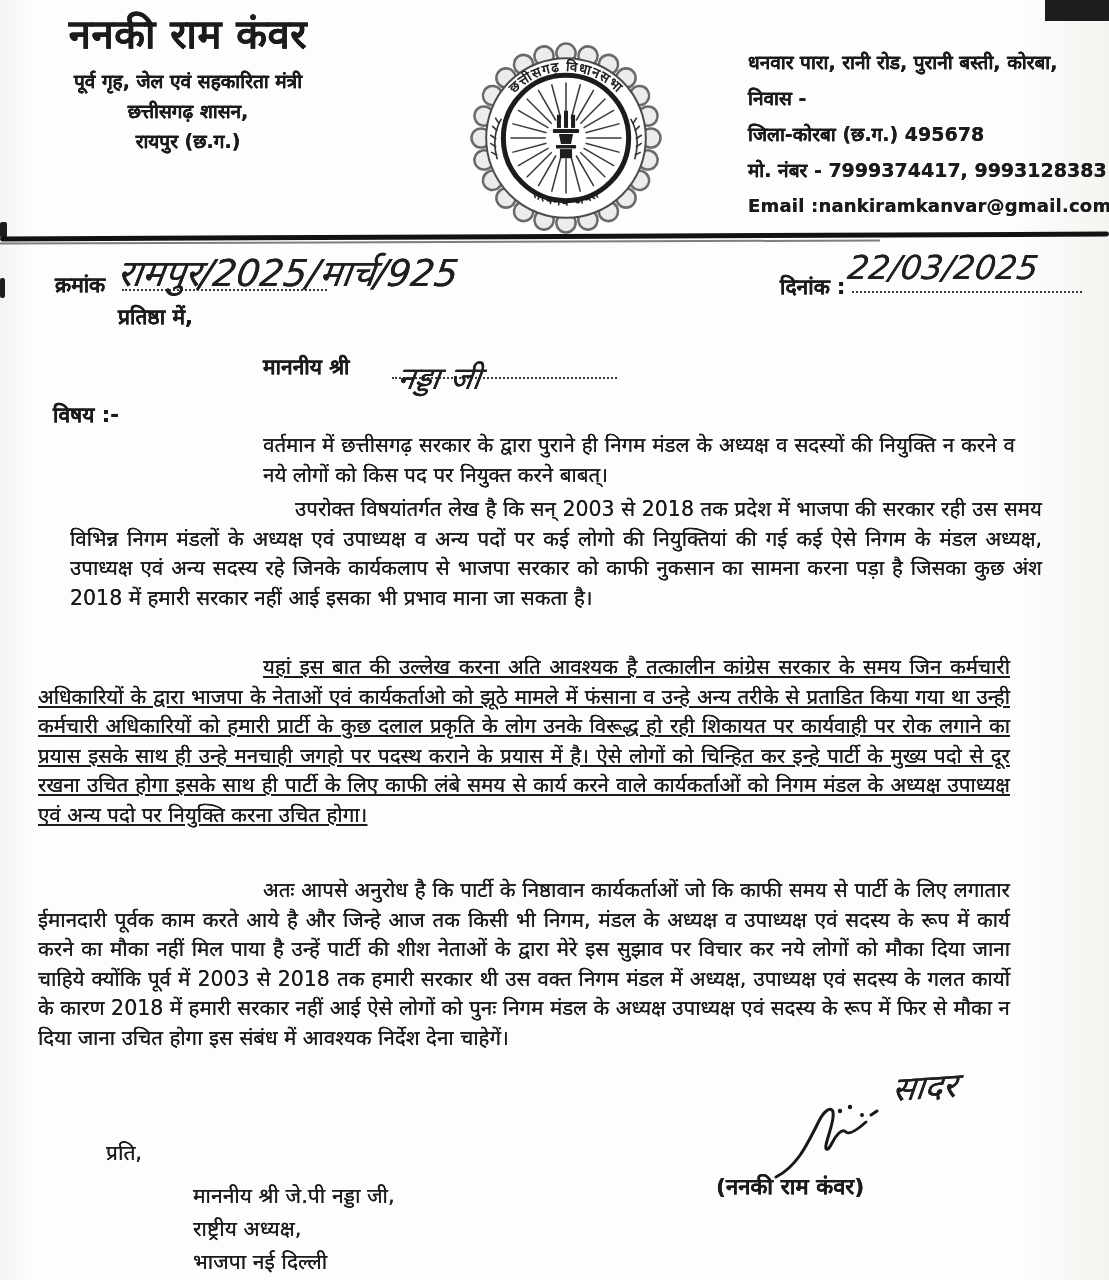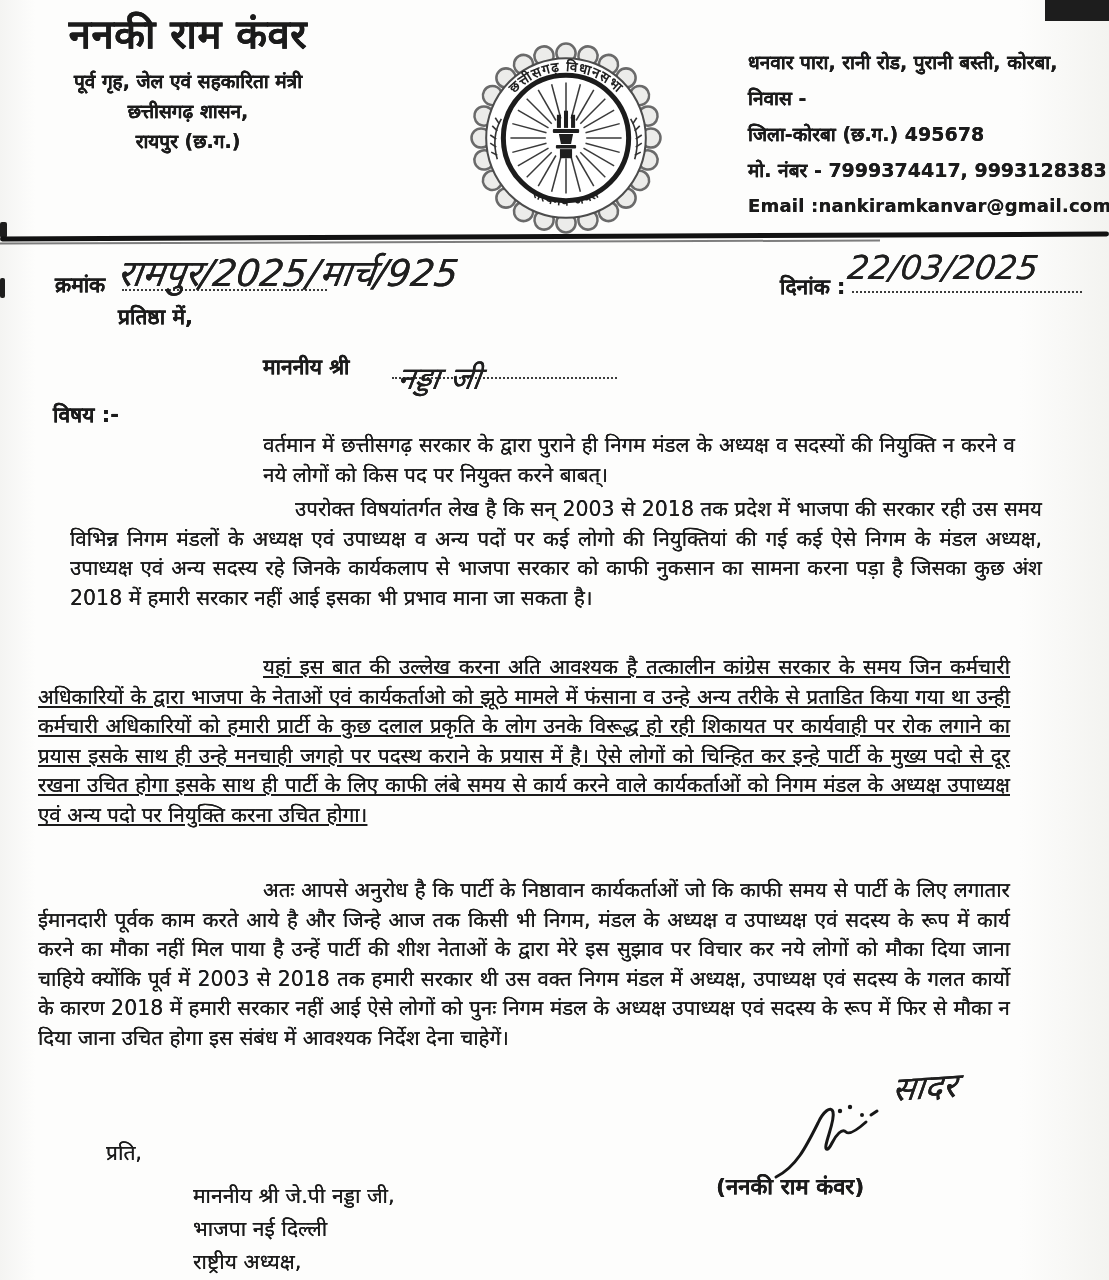"भाजपा नई दिल्ली" div { order: before "राष्ट्रीय अध्यक्ष," -> after "राष्ट्रीय अध्यक्ष," }
